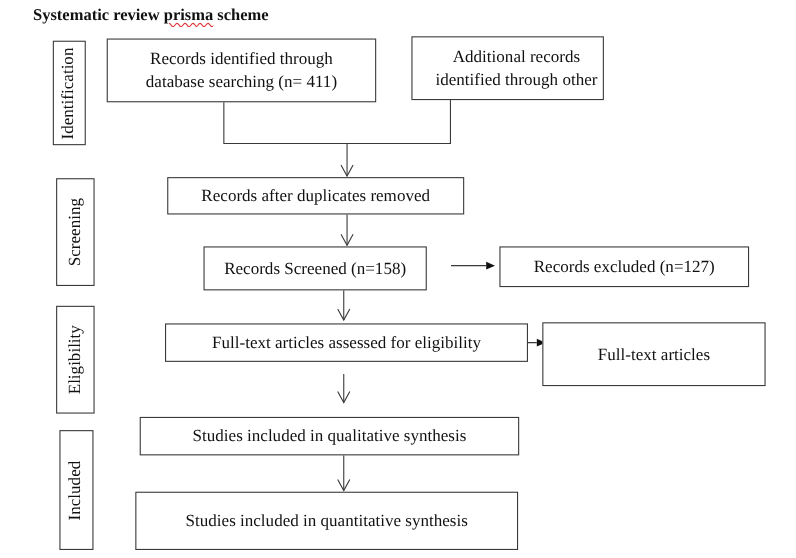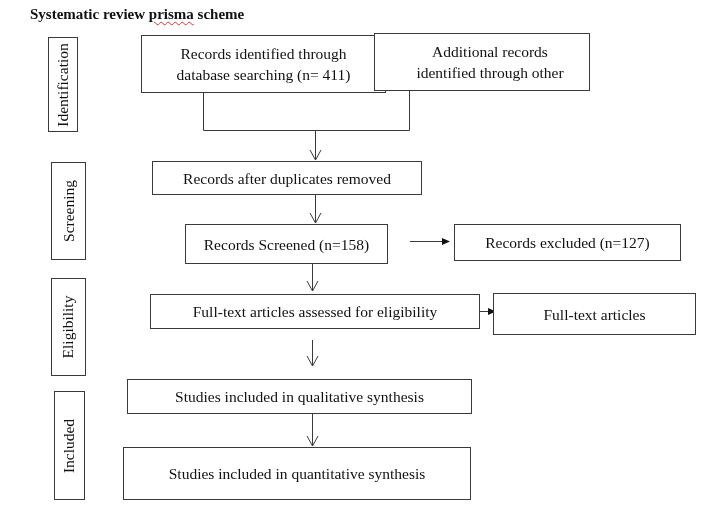"Records identified through" div.box { margin-left: 44px -> none }
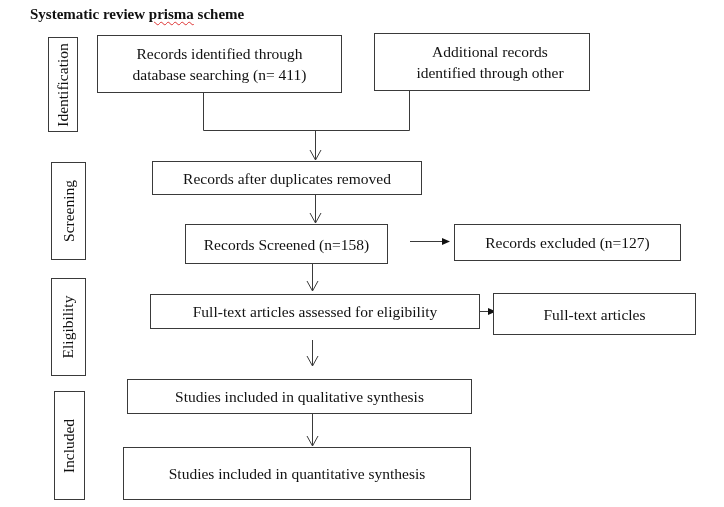"Additional records" div.box { width: 216px -> 175px }
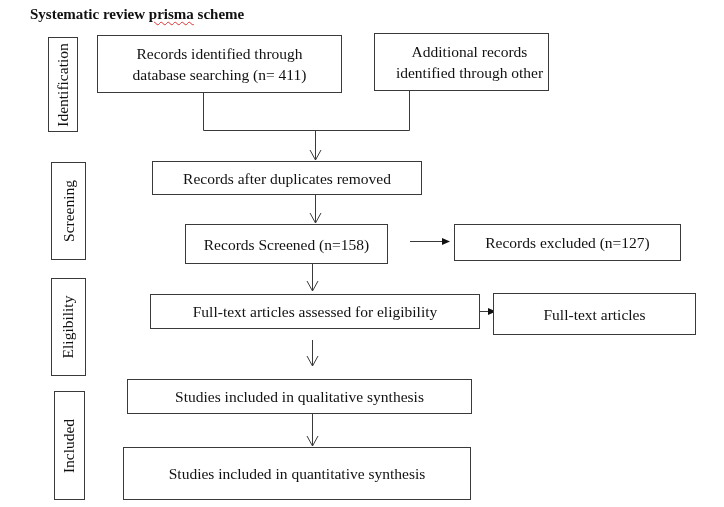"Full-text articles" div.box { height: 42px -> 58px }
